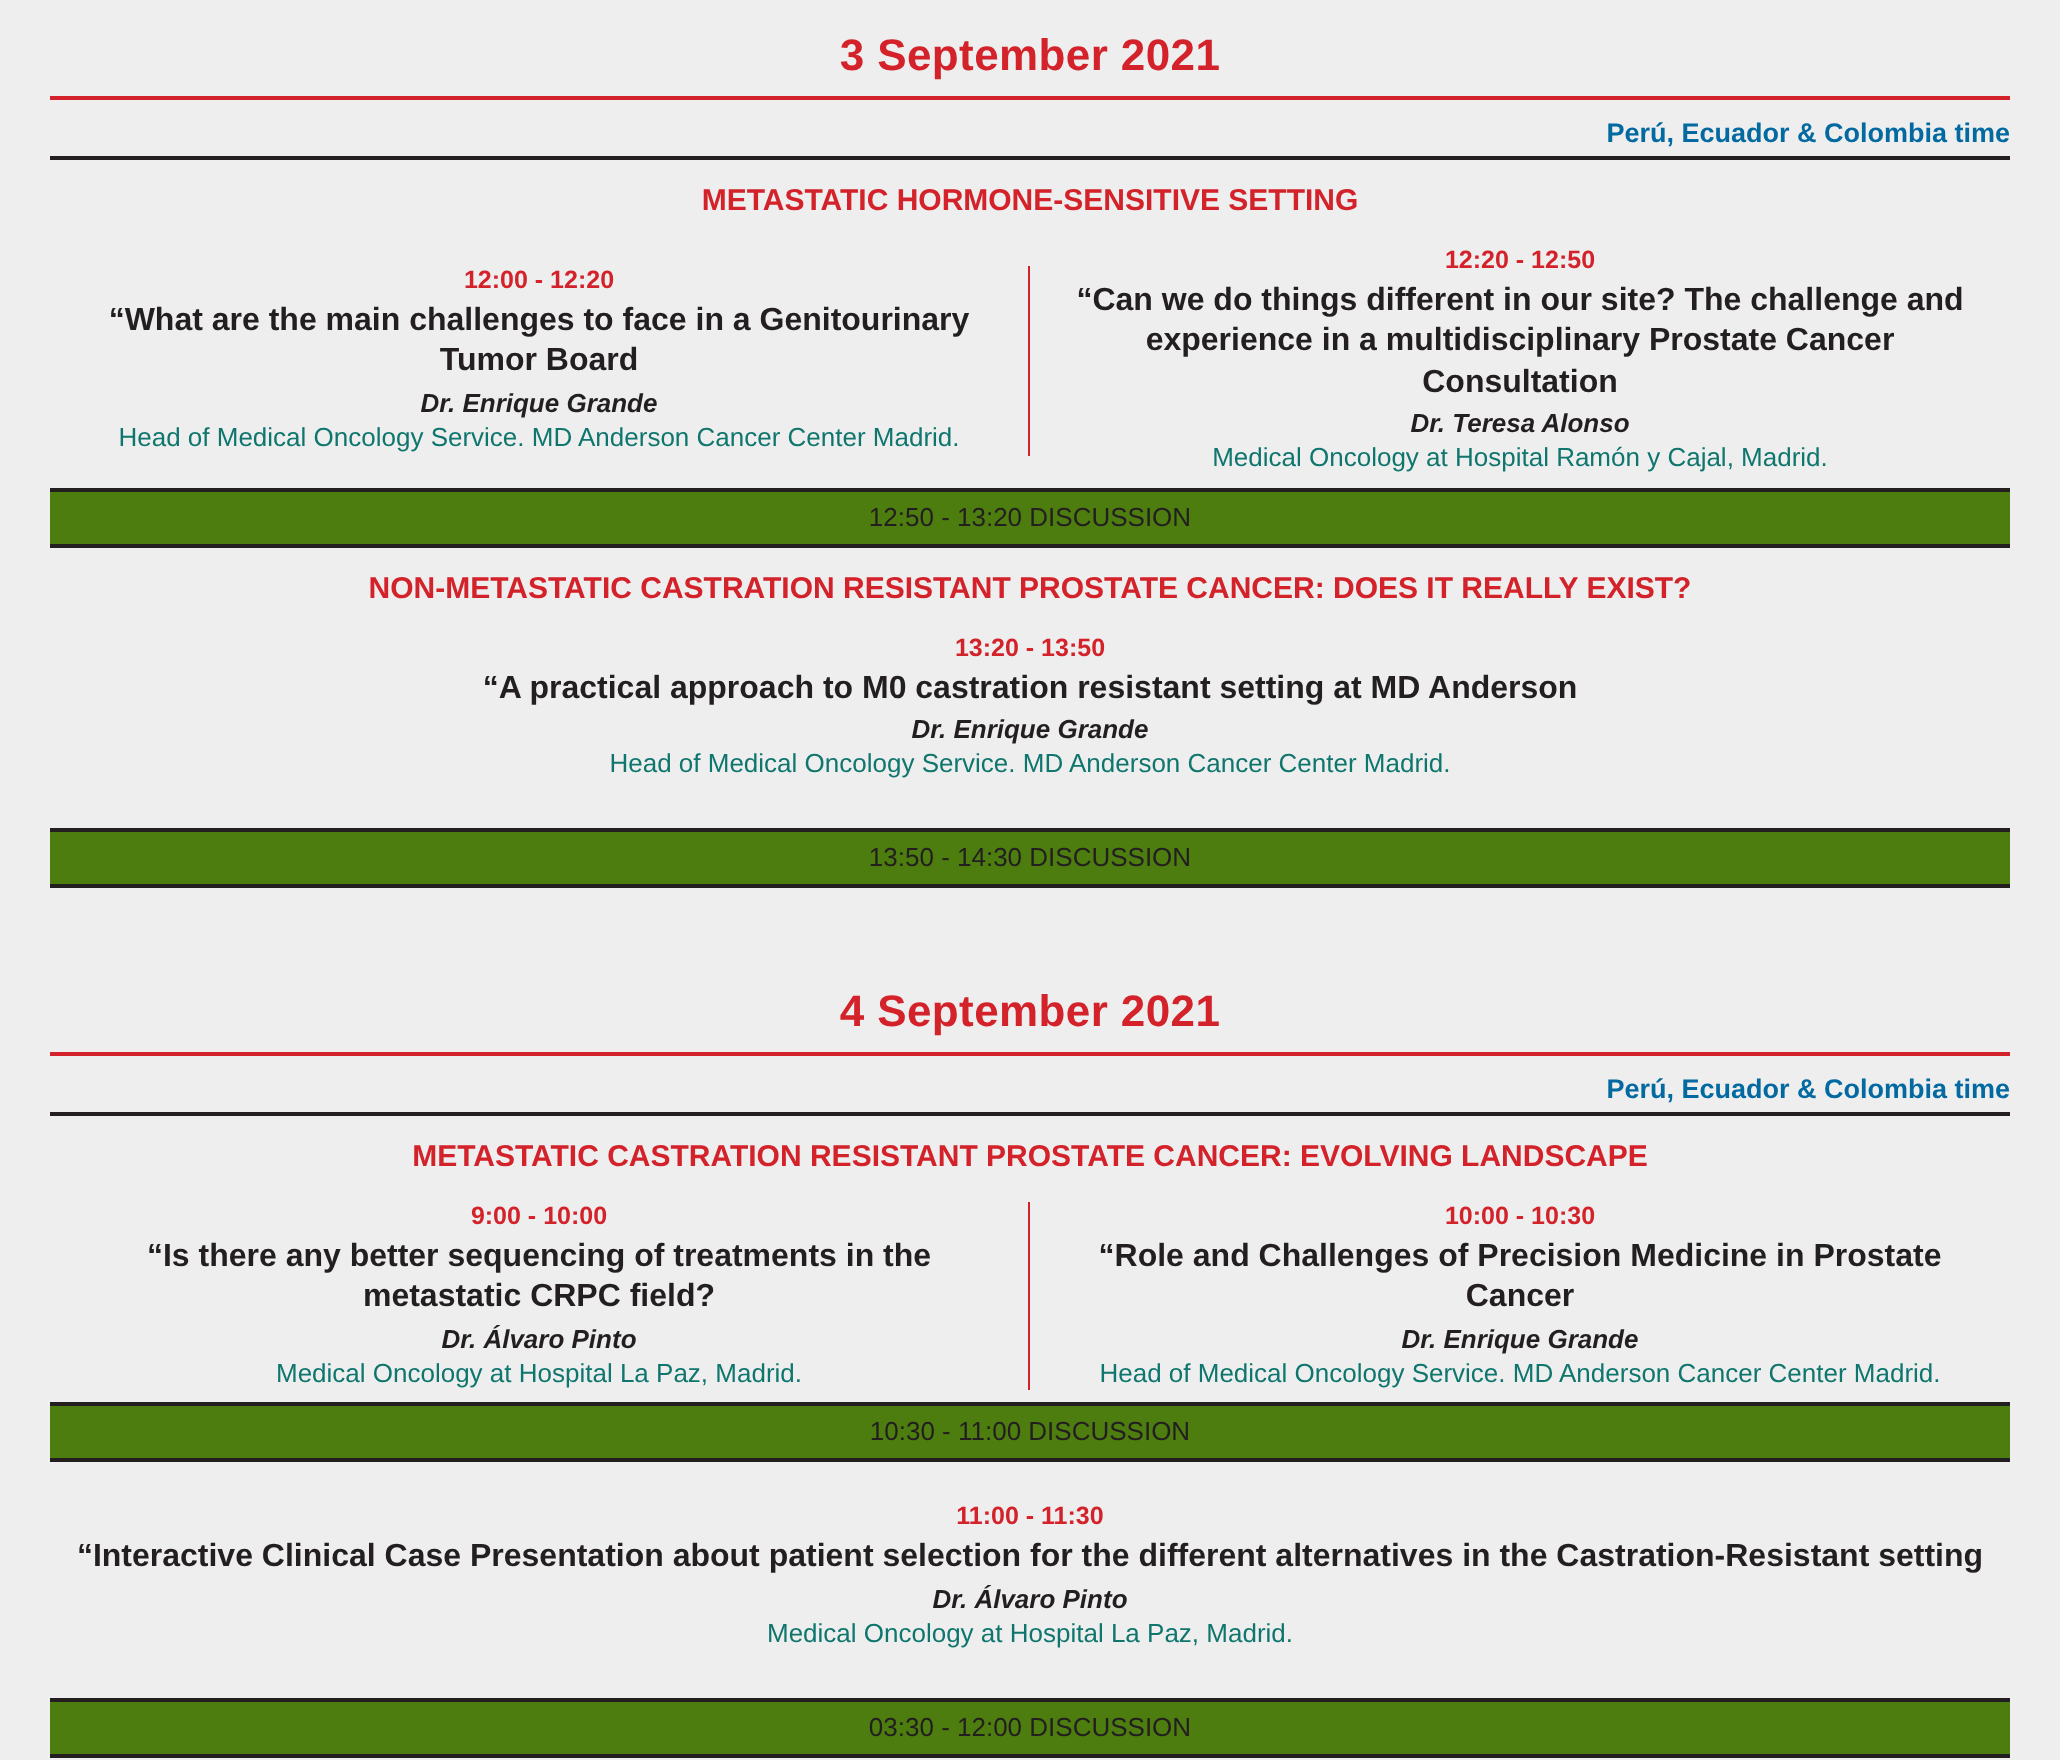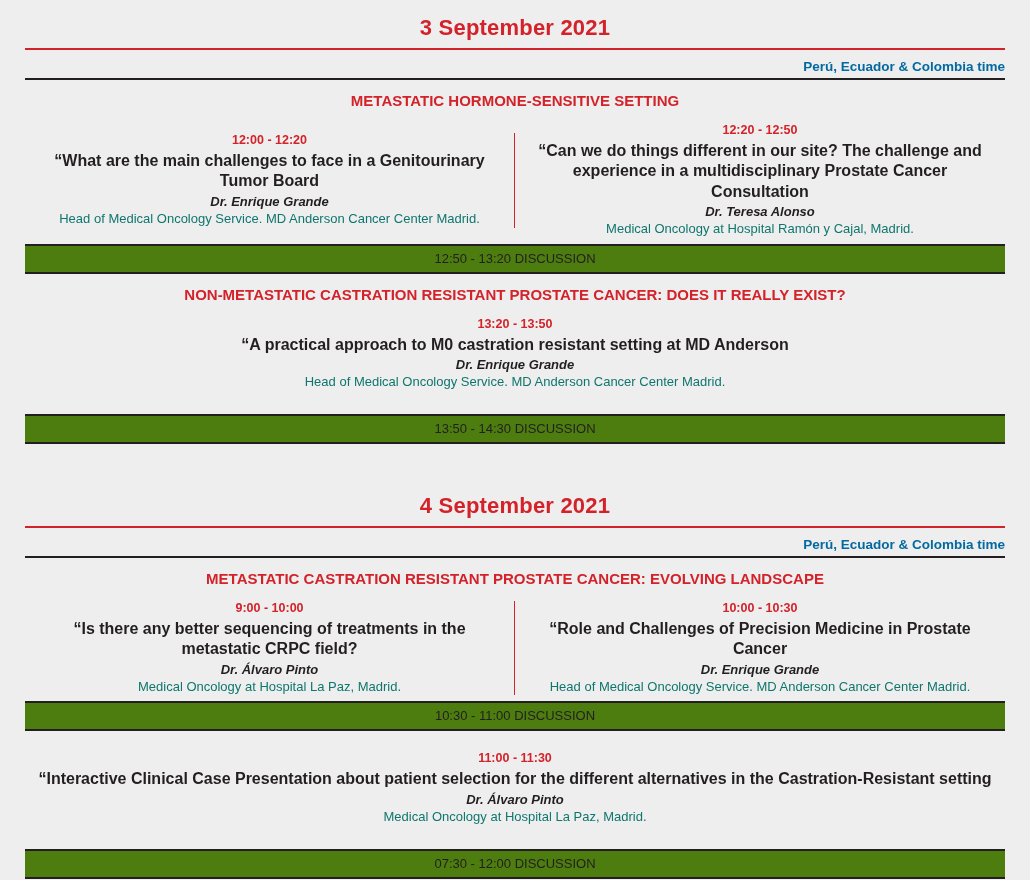"07:30 - 12:00 DISCUSSION" div.discussion { text: 07:30 -> 03:30 }
